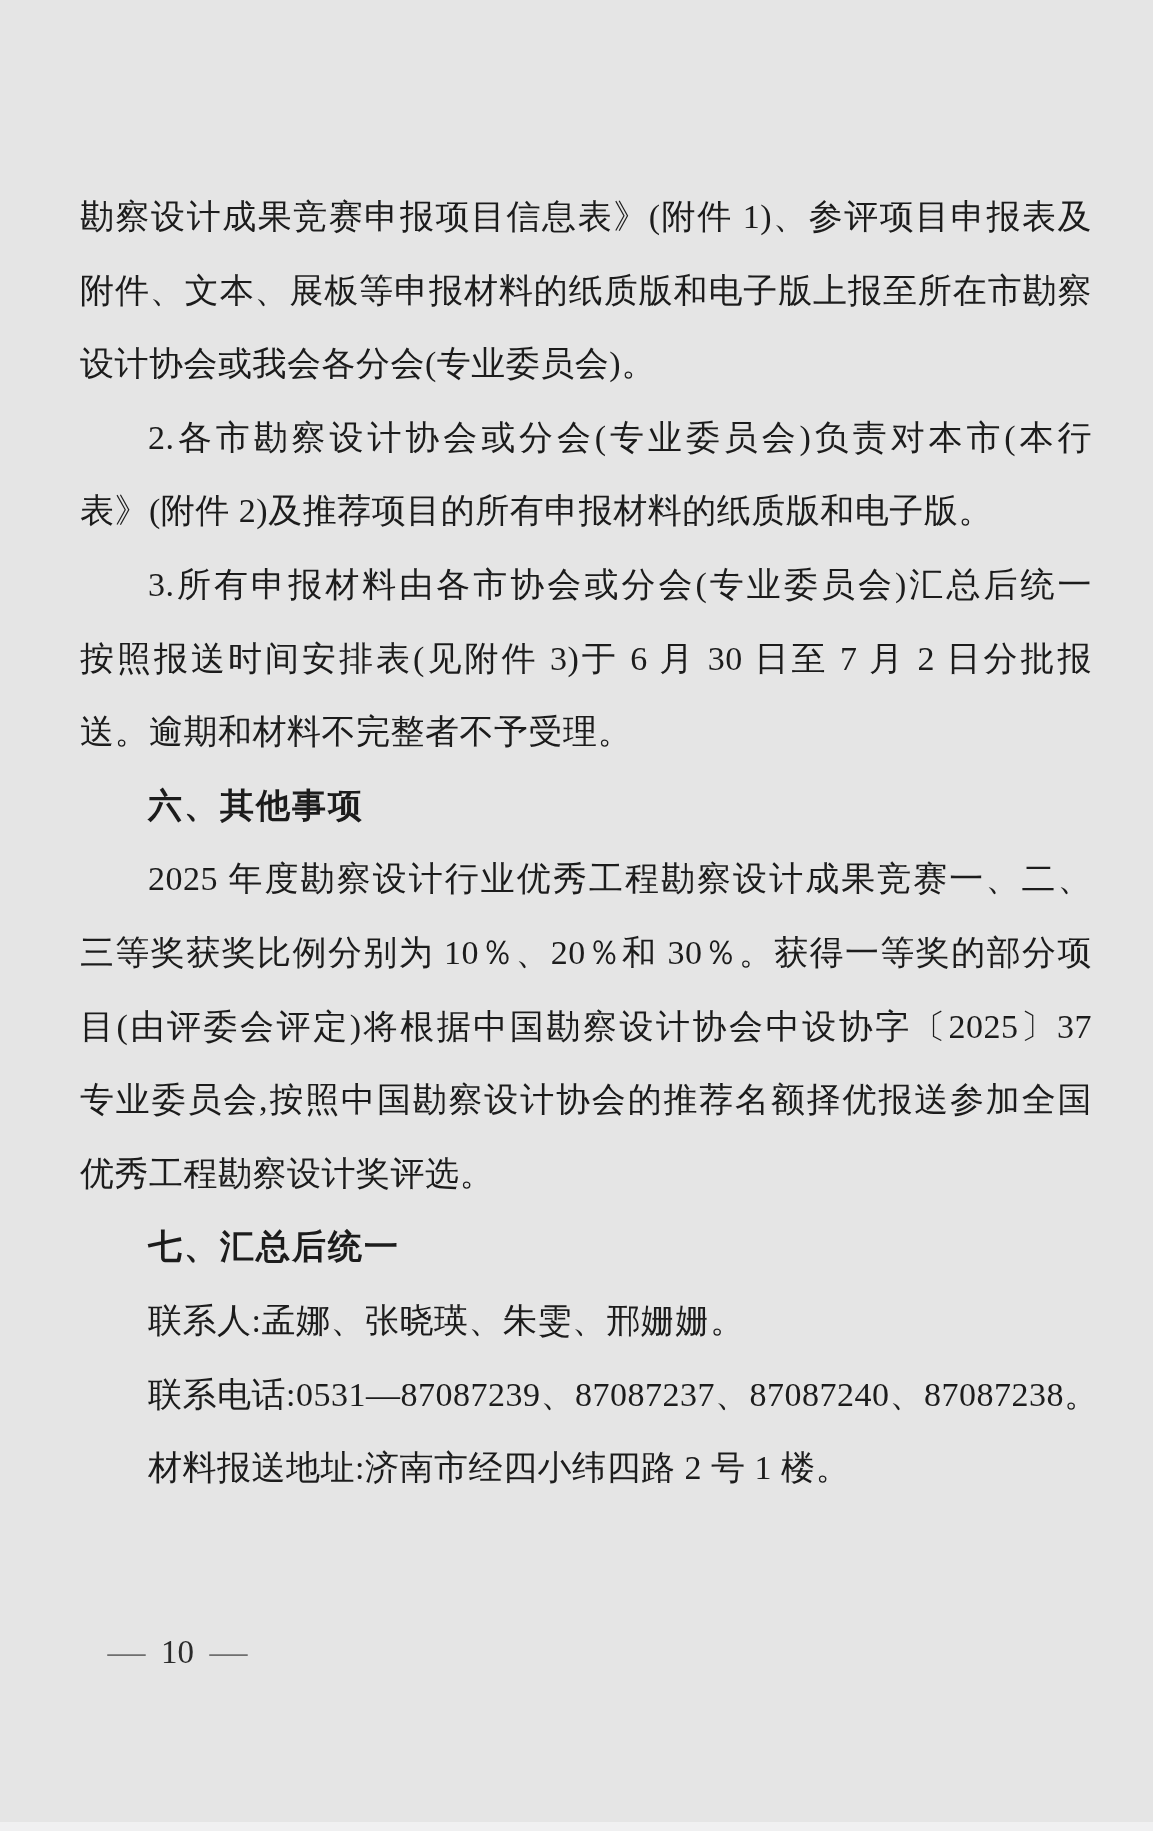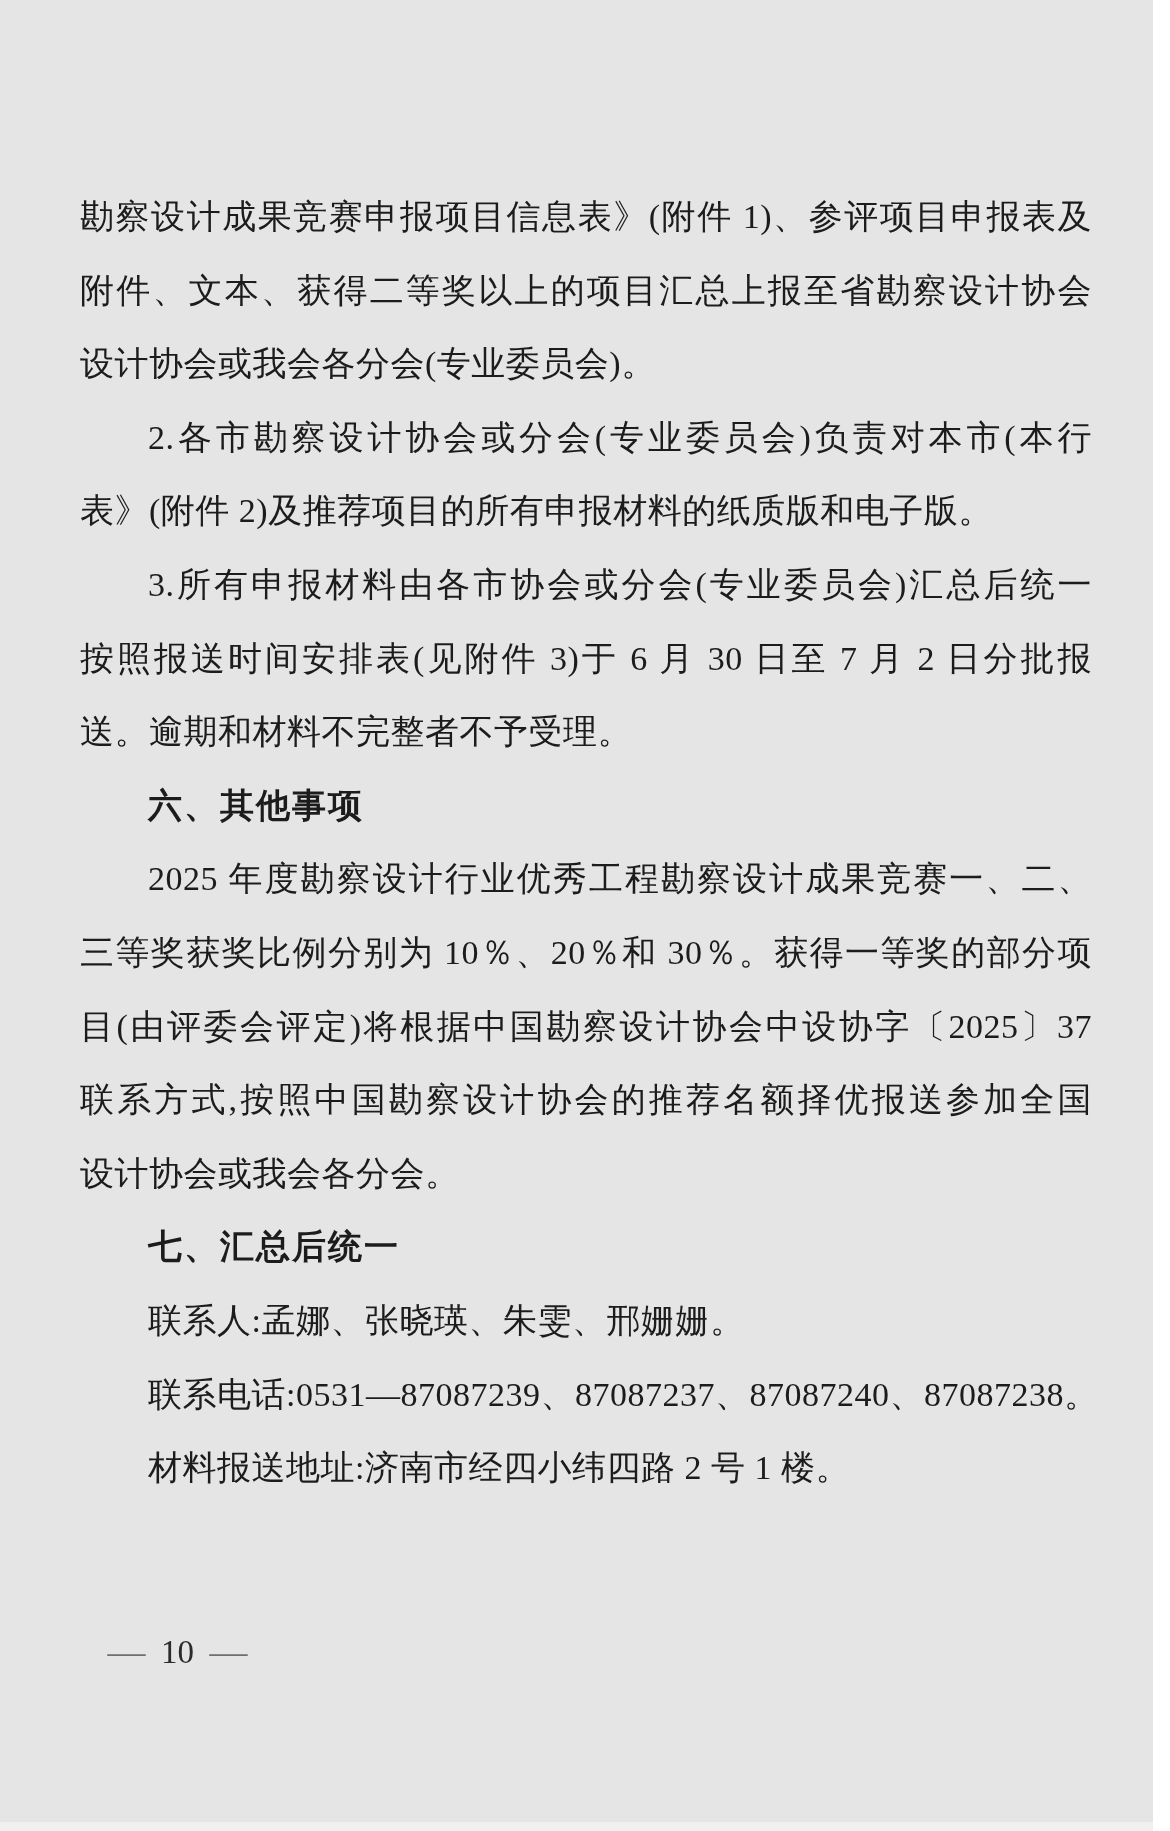"附件、文本、获得二等奖以上的项目汇总上报至省勘察设计协会" div.line { text: 获得二等奖以上的项目汇总上报至省勘察设计协会 -> 展板等申报材料的纸质版和电子版上报至所在市勘察 }
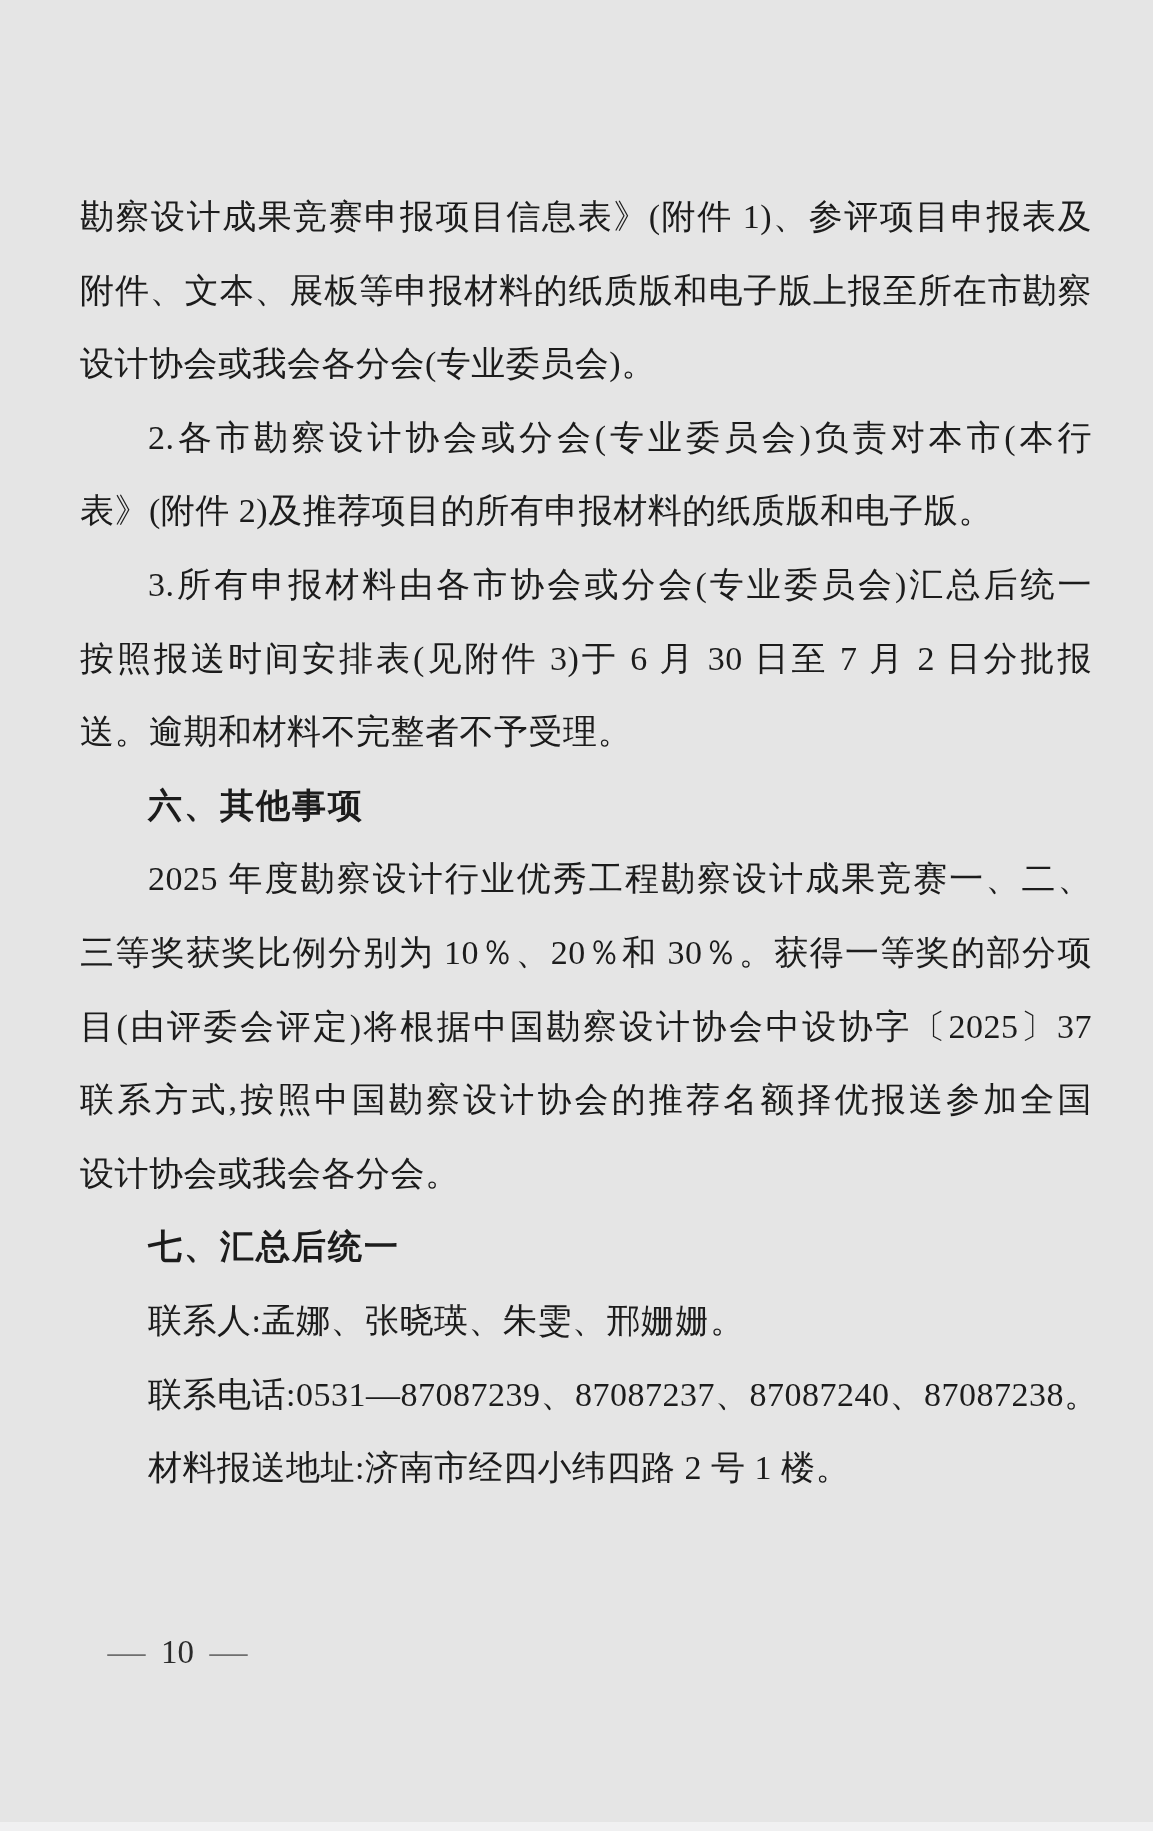"联系方式,按照中国勘察设计协会的推荐名额择优报送参加全国" div.line { text: 联系方式 -> 专业委员会 }
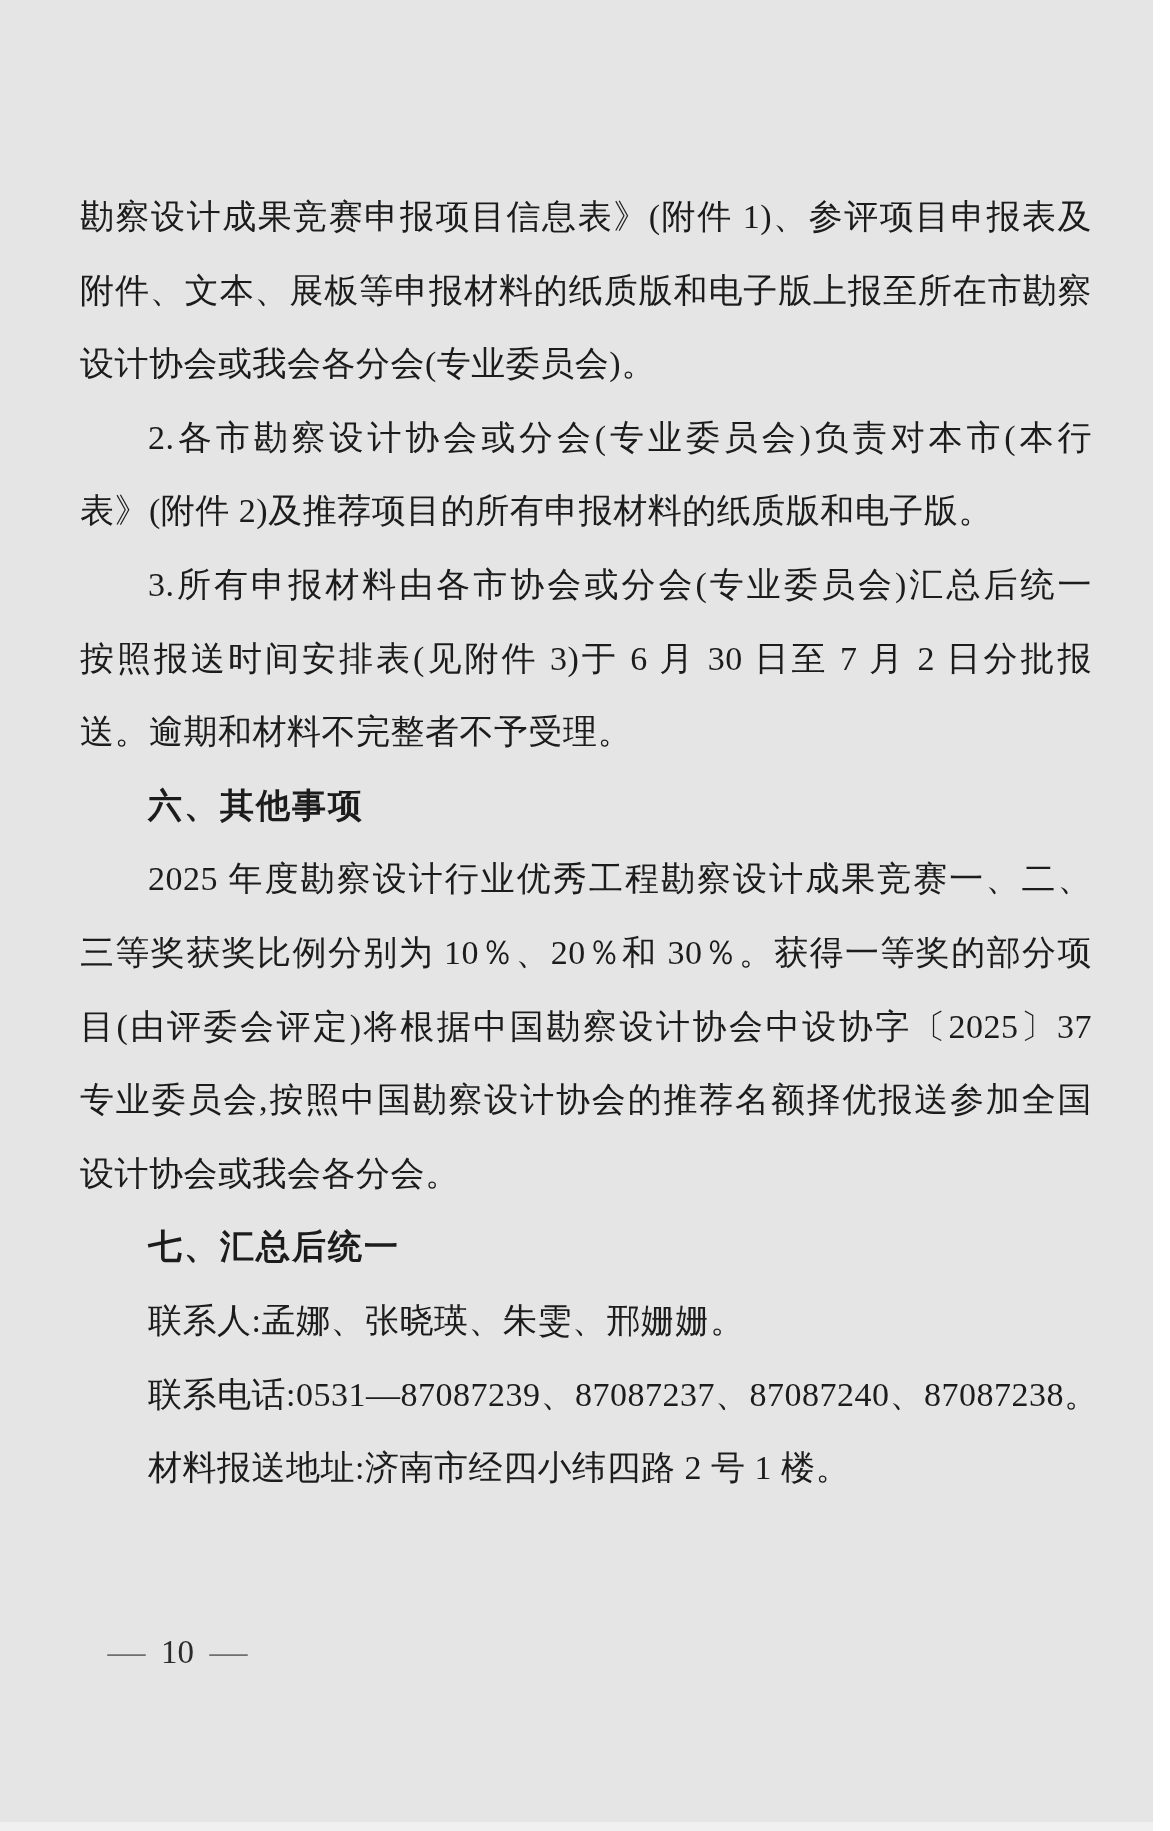"设计协会或我会各分会。" div.line { text: 设计协会或我会各分会 -> 优秀工程勘察设计奖评选 }
